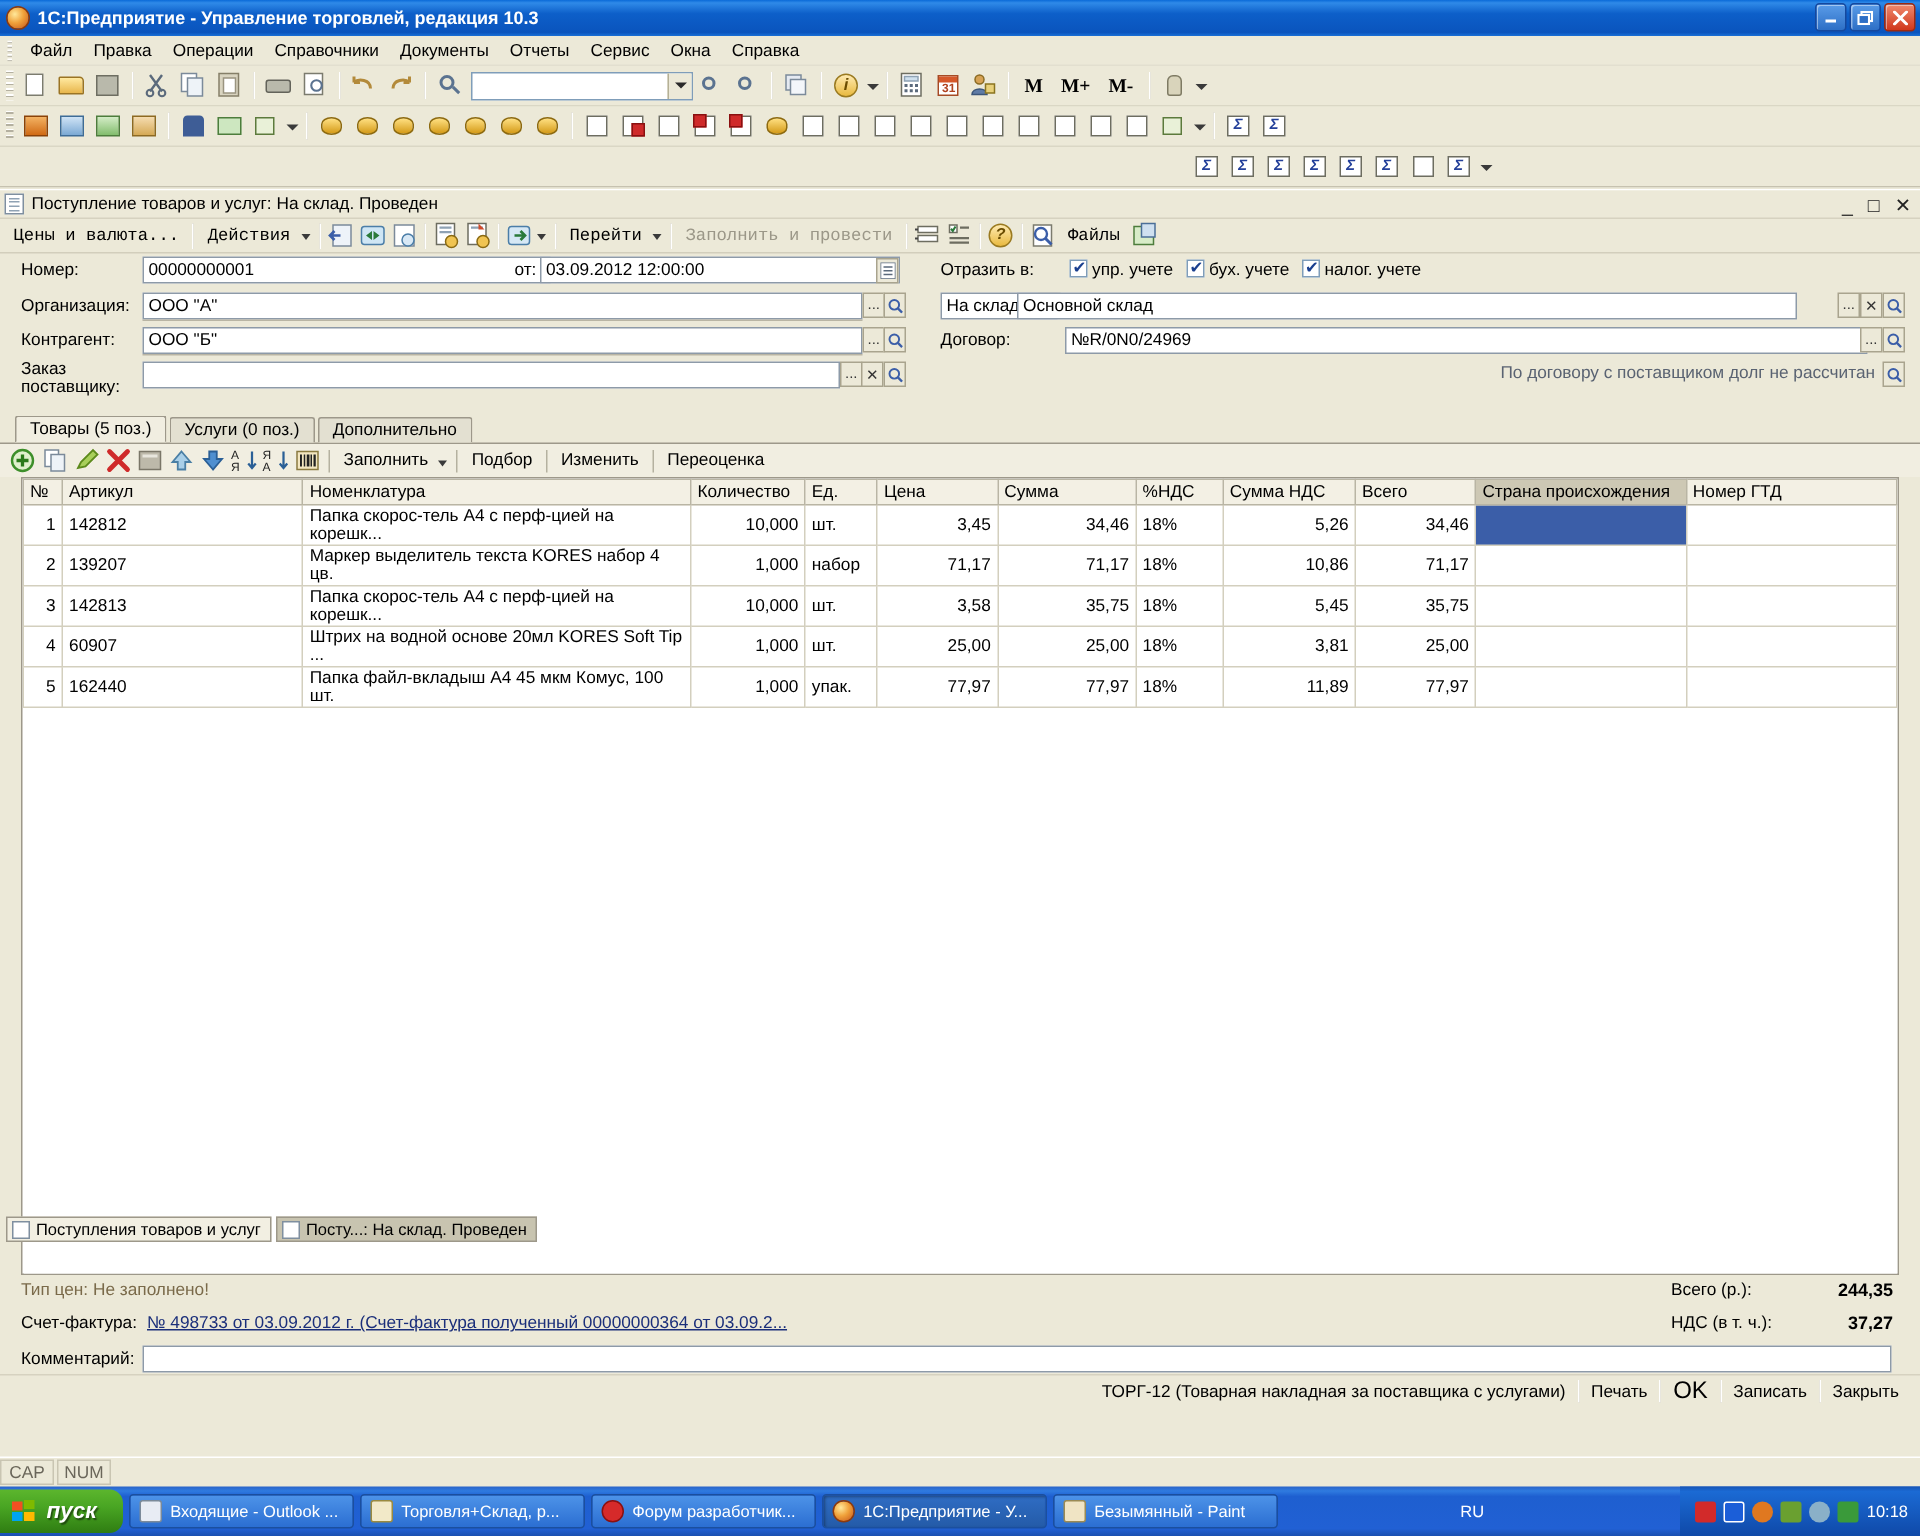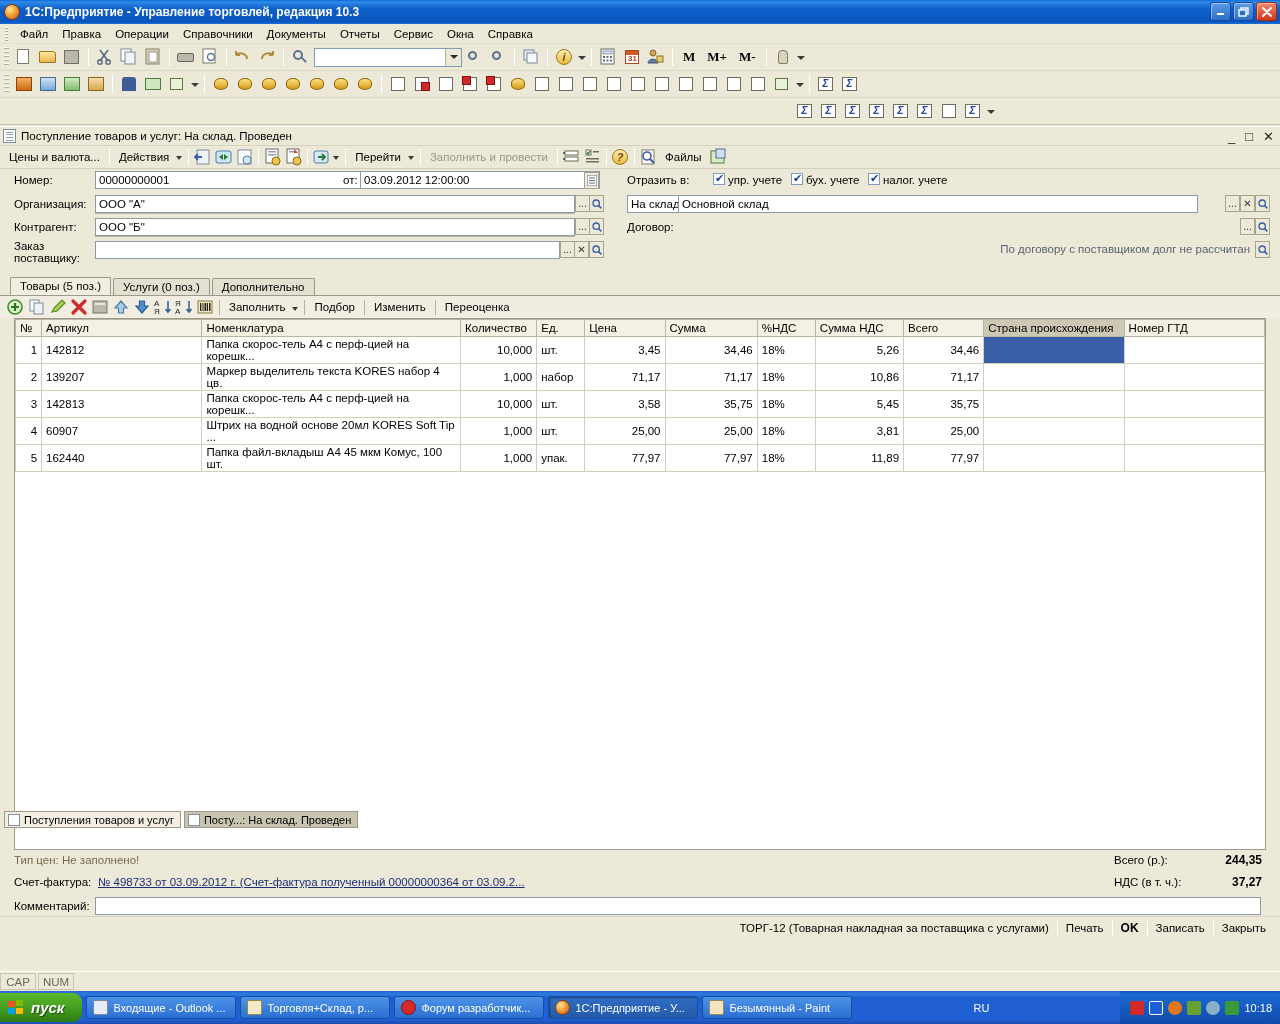"Цены и валюта..." .doc-toolbar { font-family: none -> Liberation Mono, monospace }
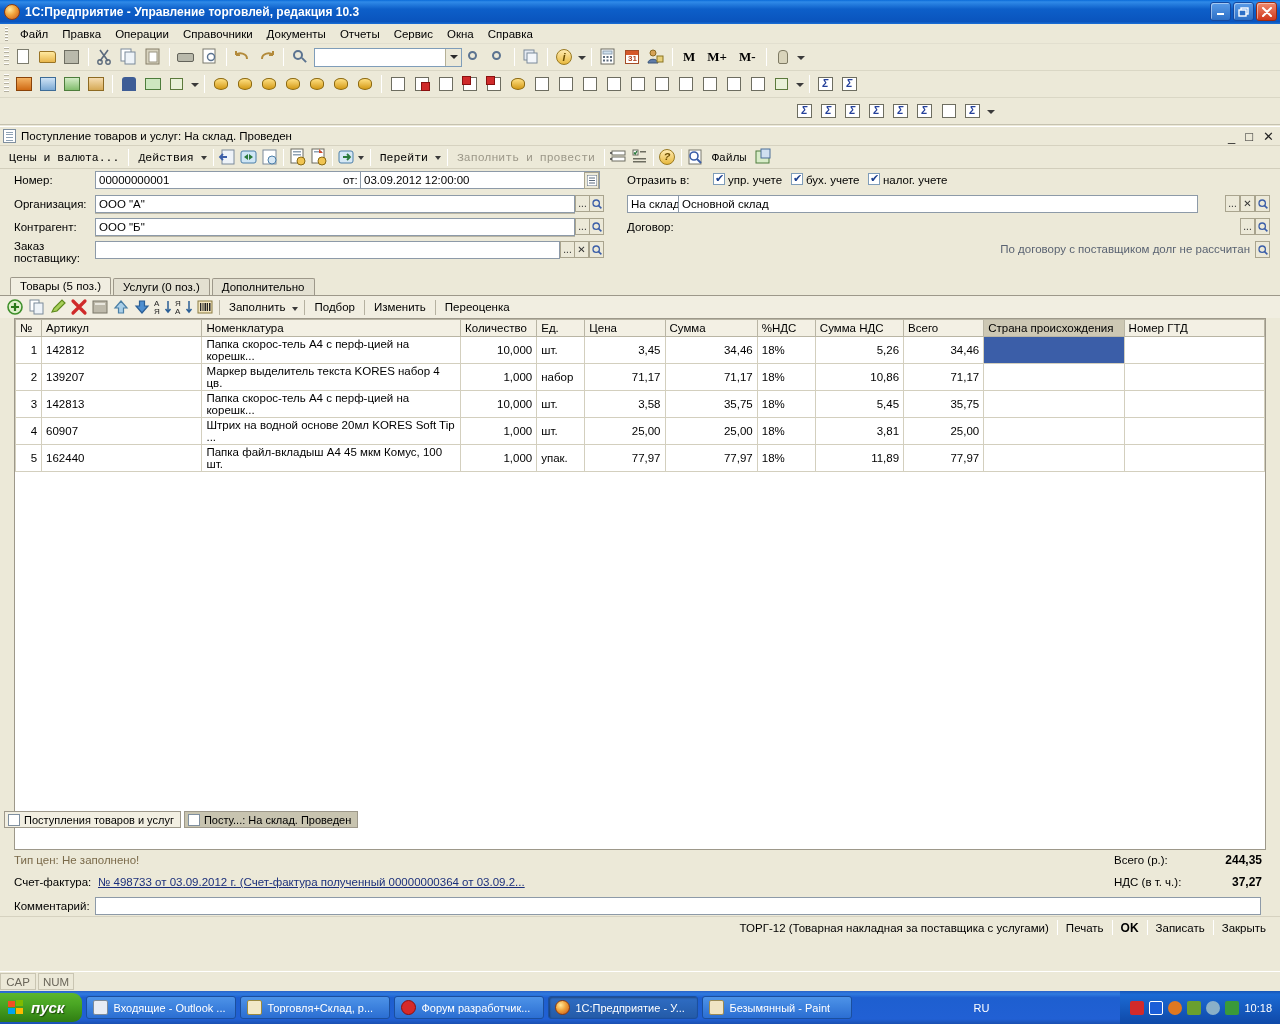"№R/0N0/24969" div.fld { html: none -> <div> <span>№R/0N0/24969</span> </div> }
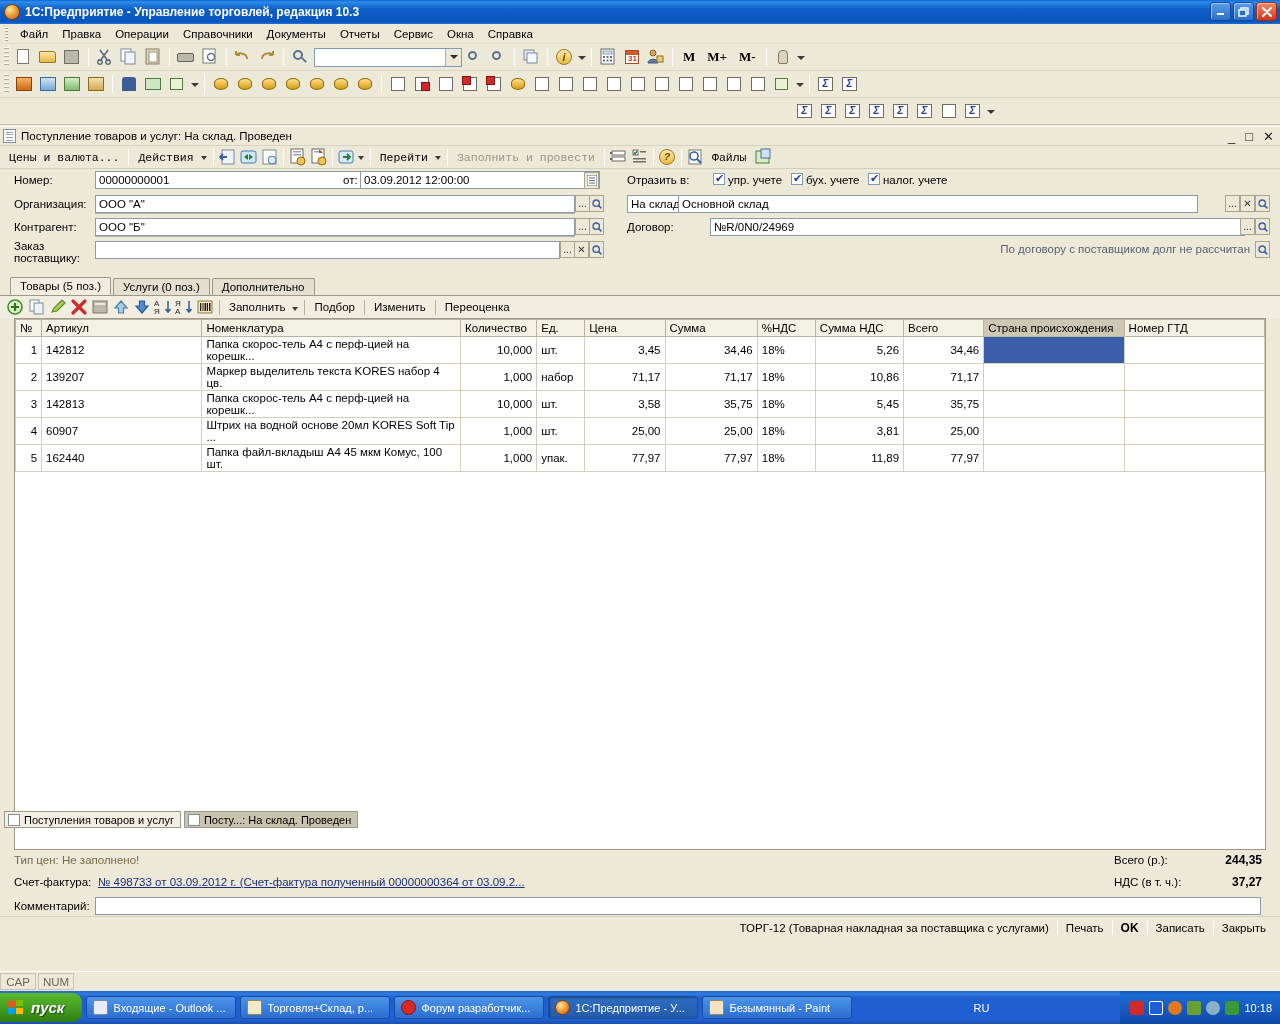"OK" .bb.bold { font-size: 12px -> 16px; font-weight: bold -> normal }
